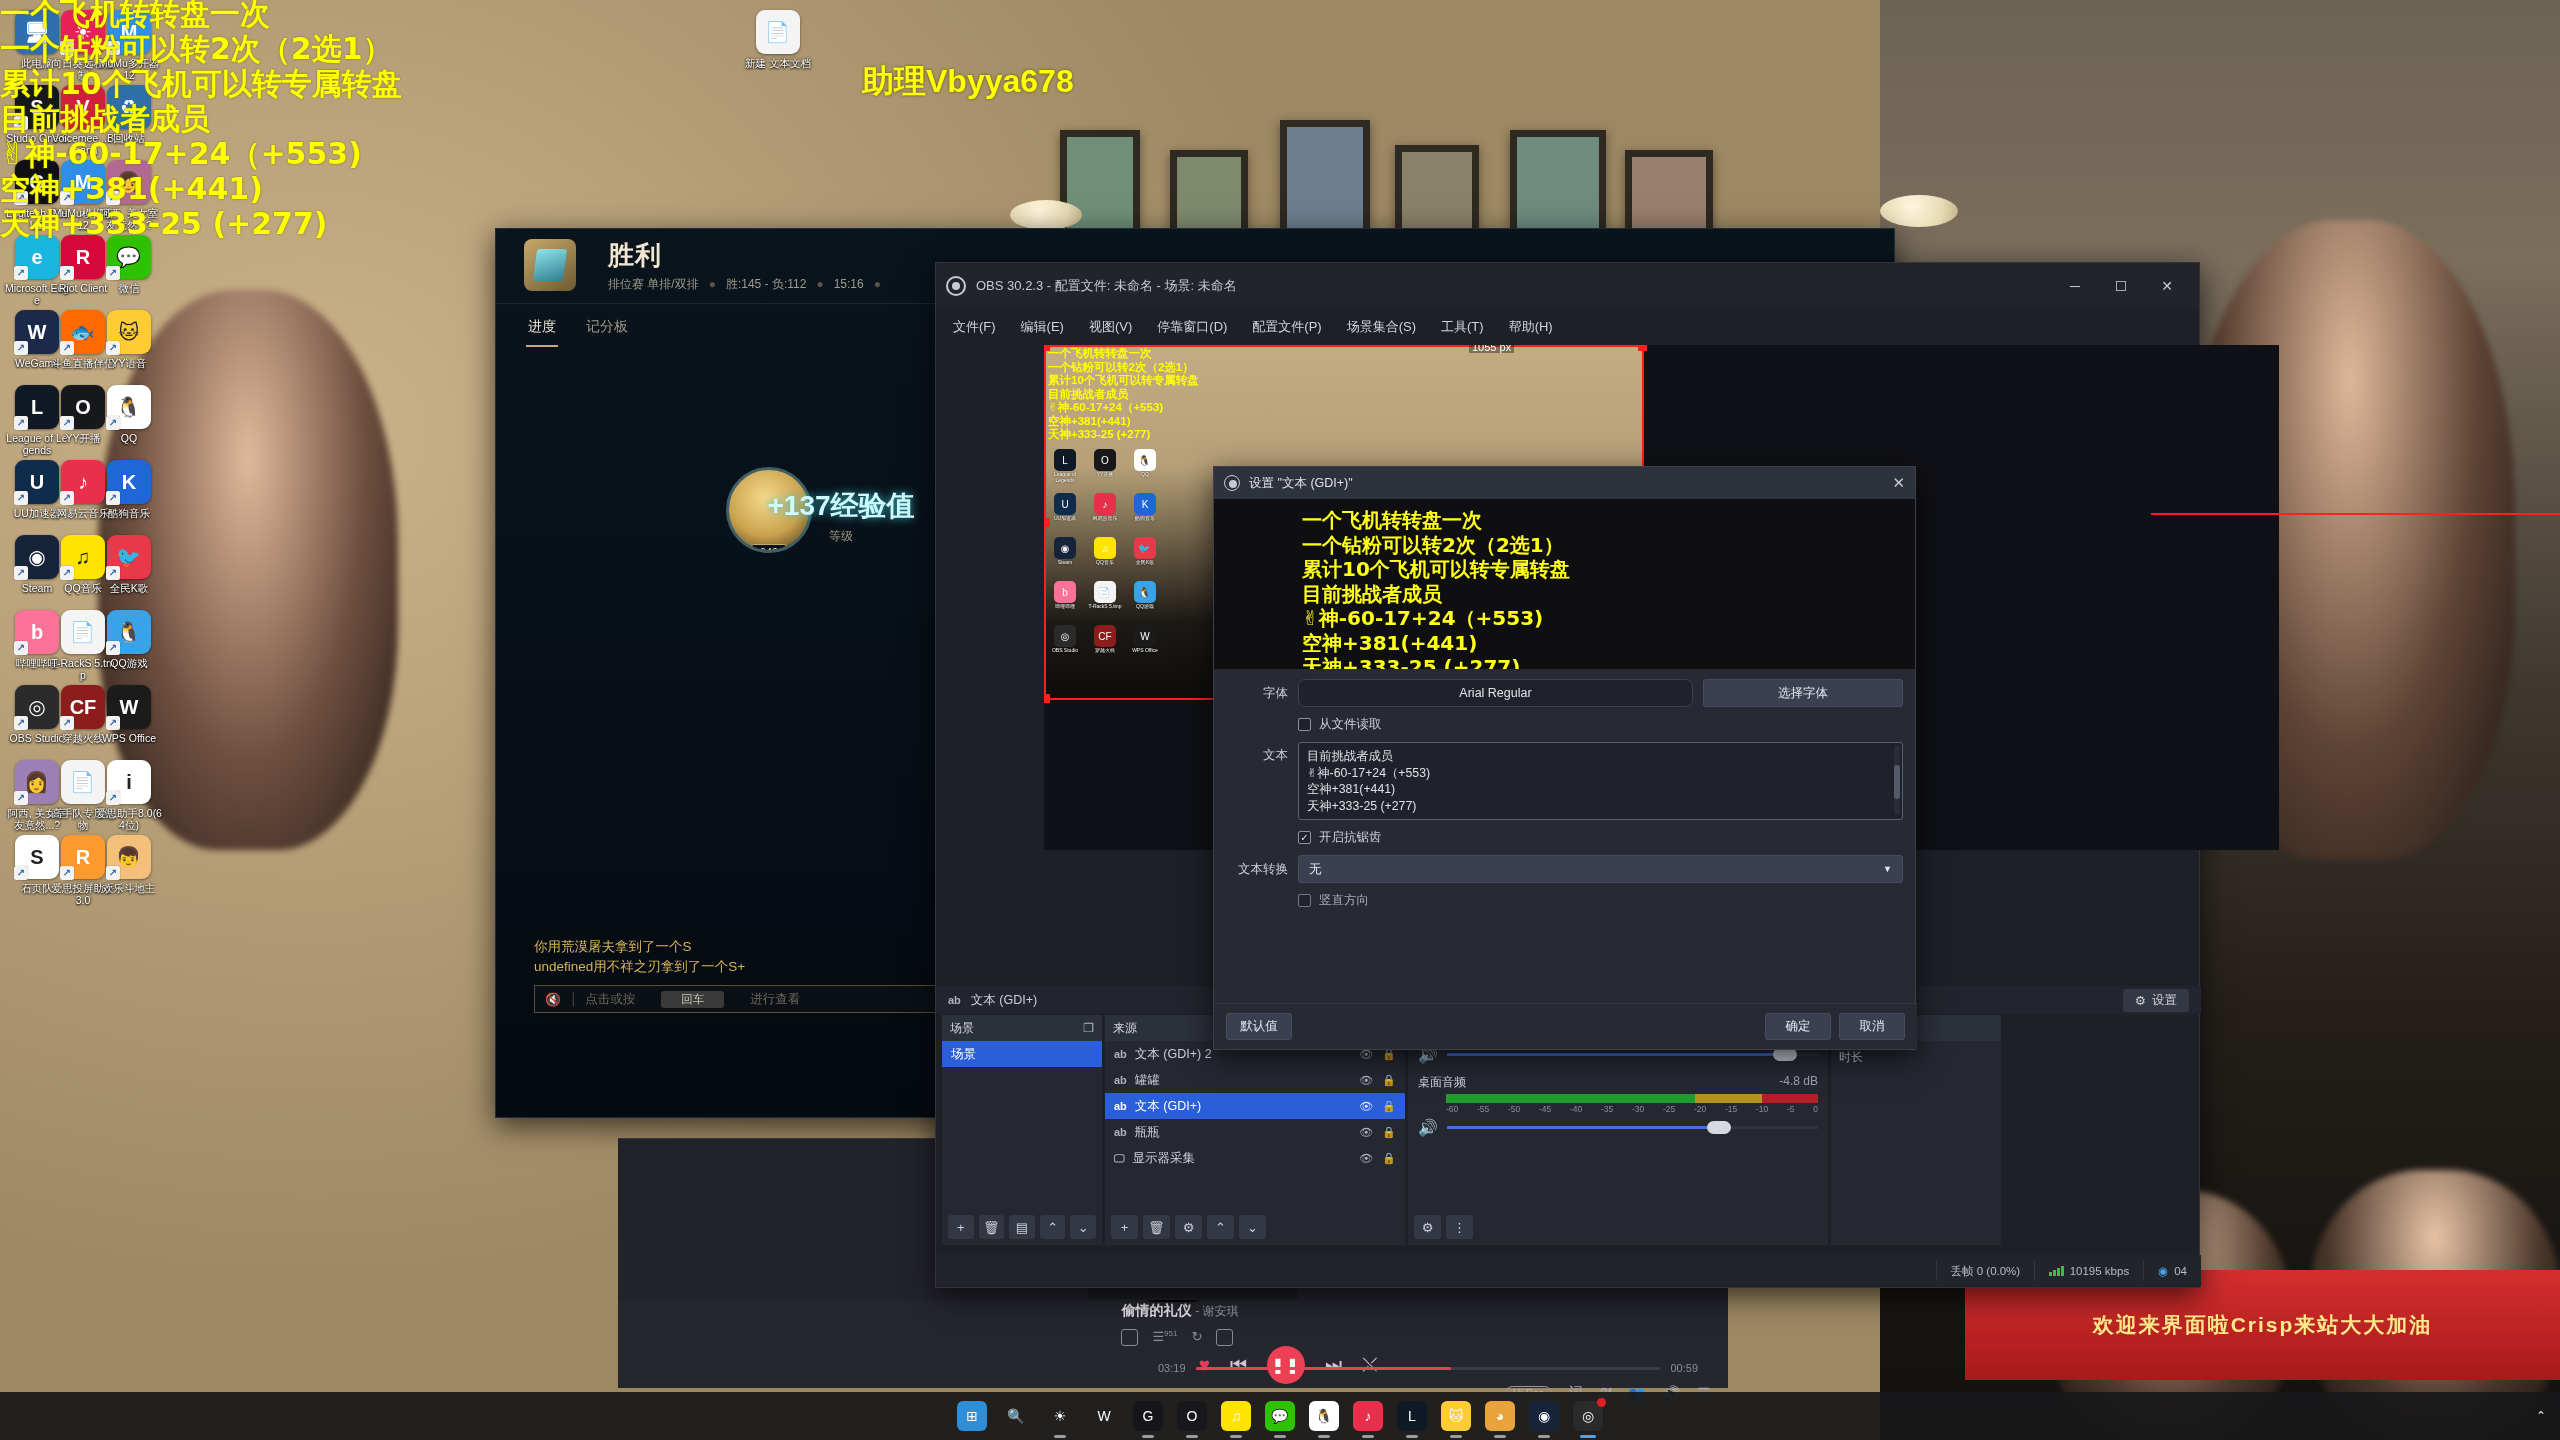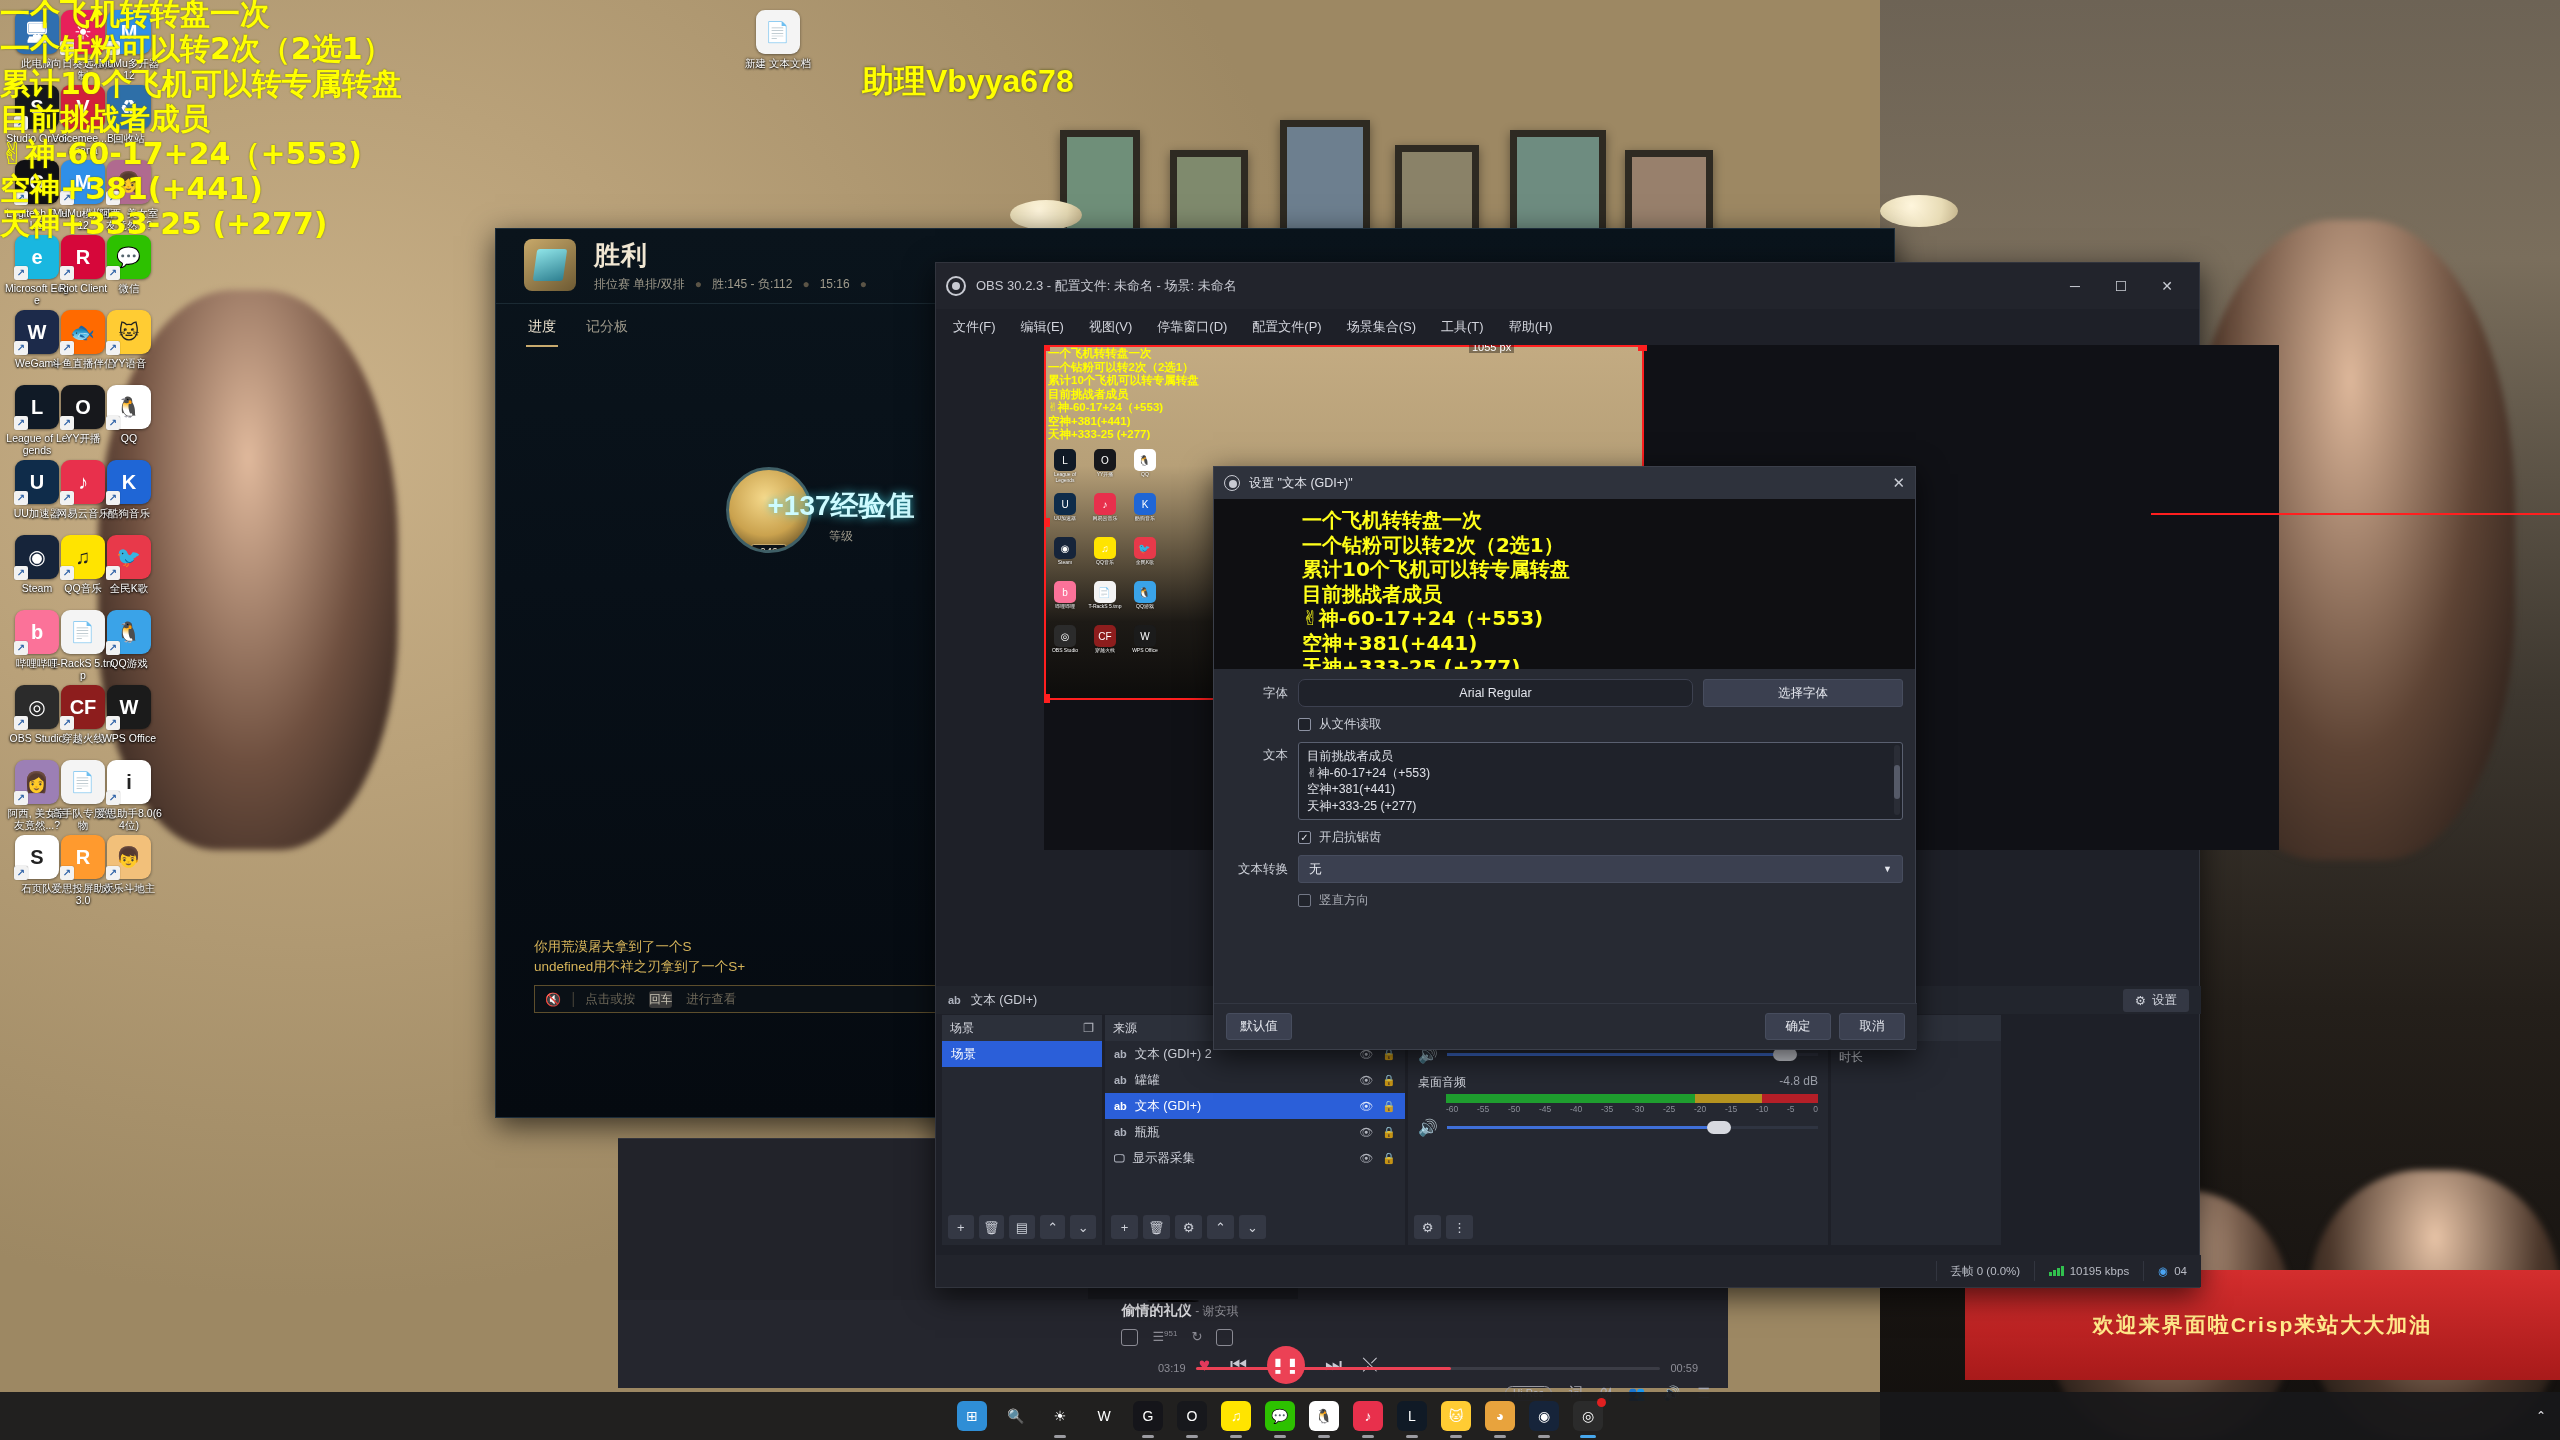"胜利" #lol-header { gap: 18px -> 32px }
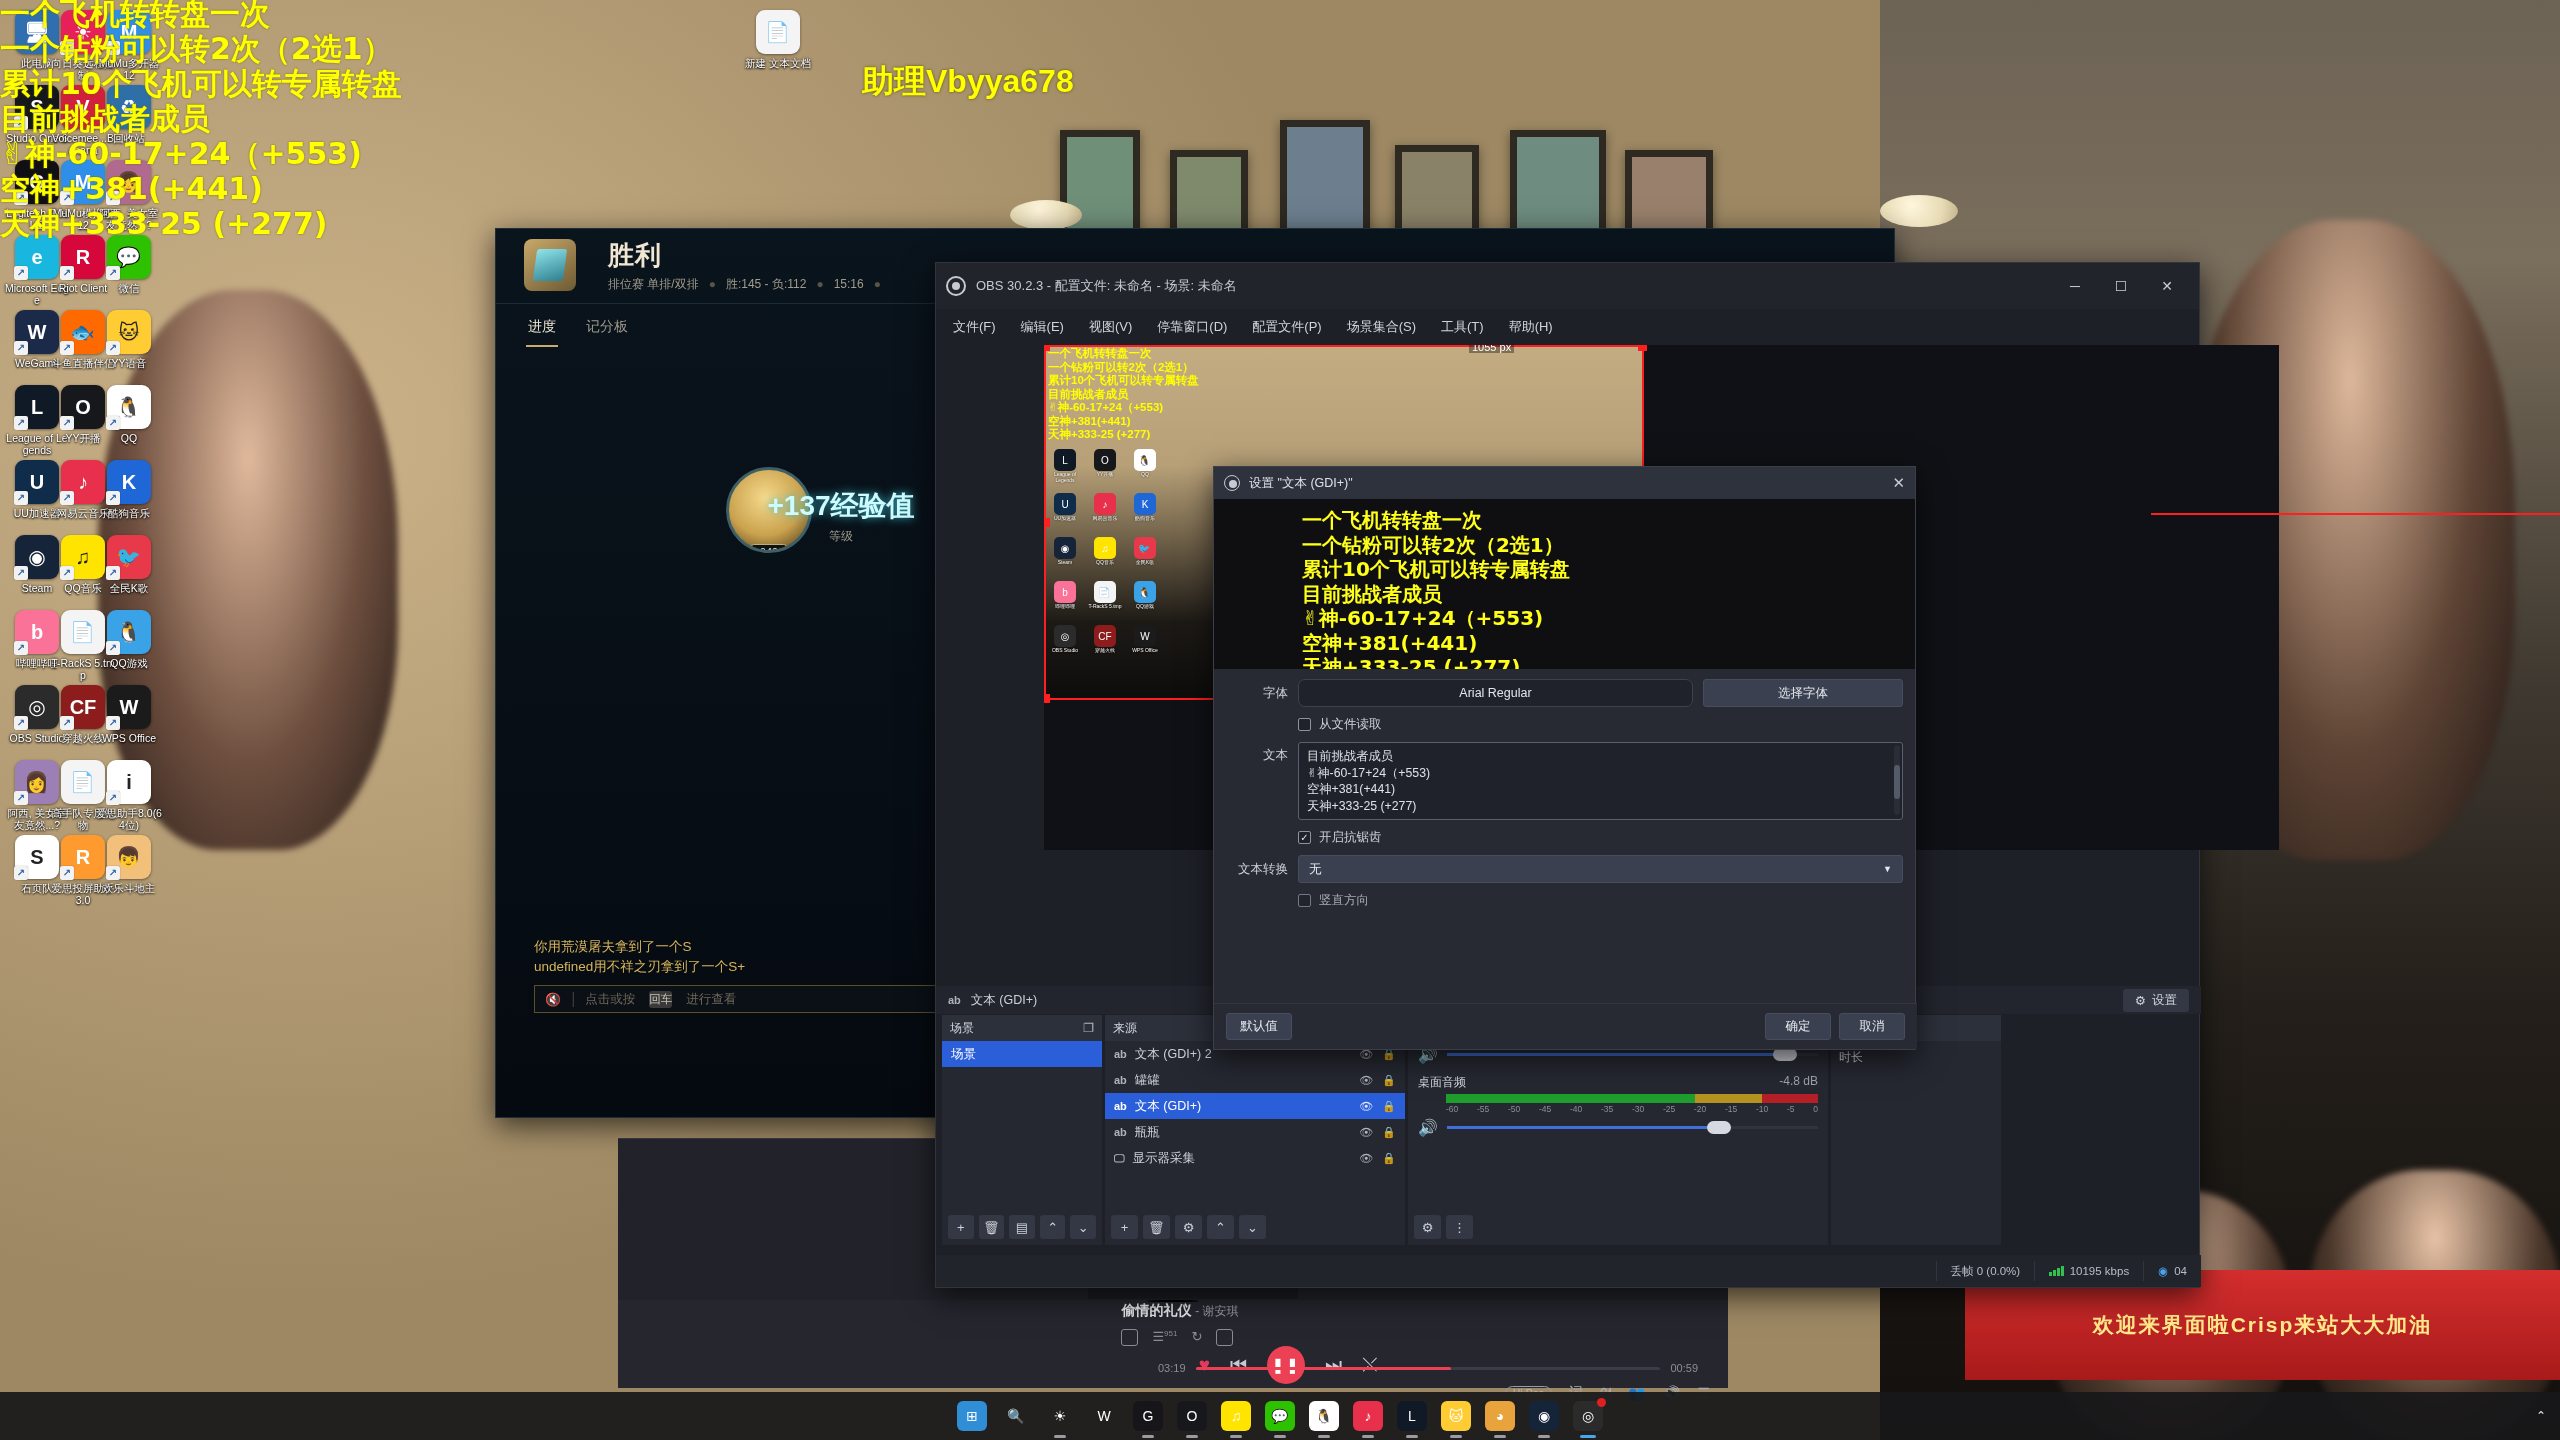"回车" #lol-chat-input .kbd { margin: 0 4px -> 0 16px; padding: 1px 0 -> 1px 20px }
